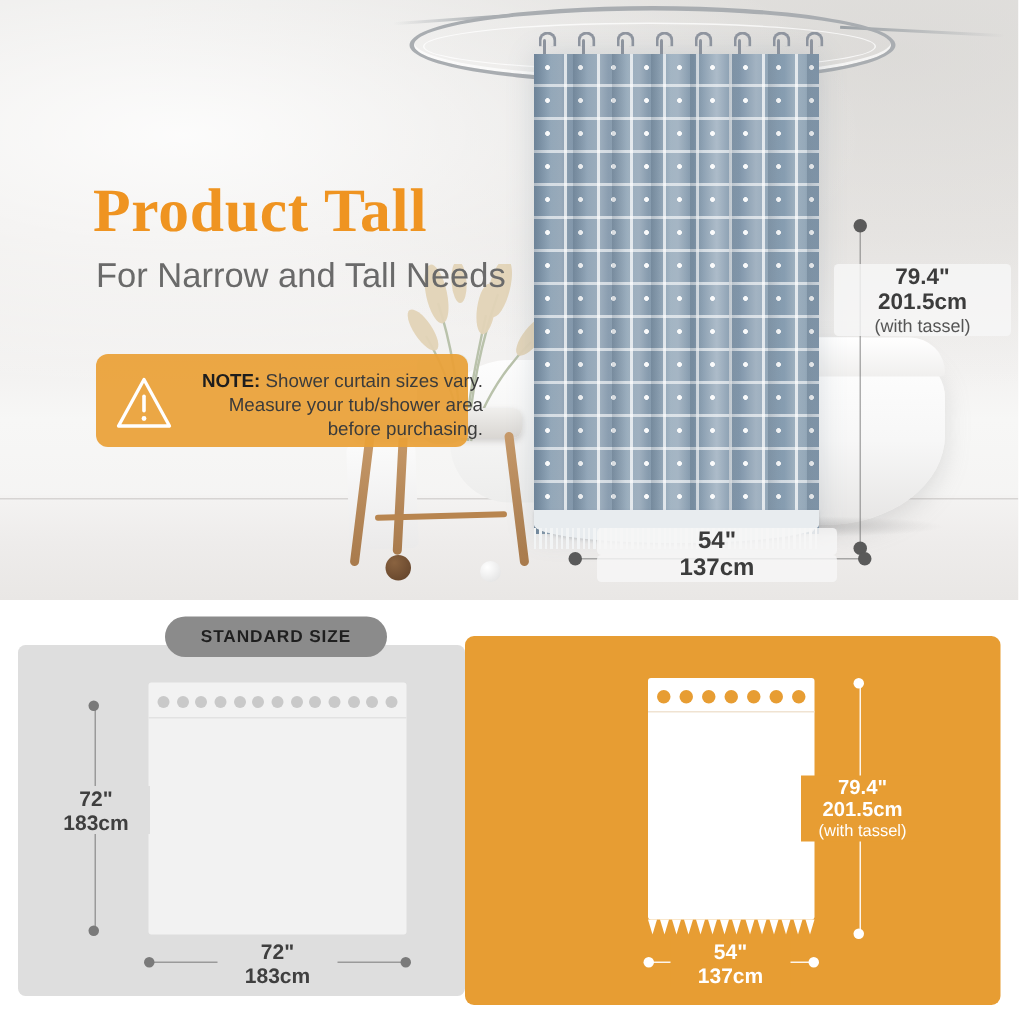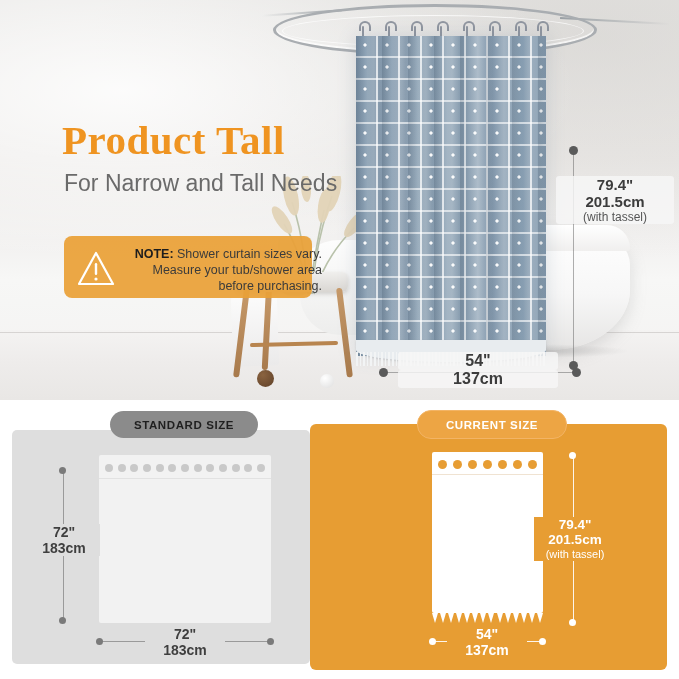"CURRENT SIZE" div.tab { html: <div> <span>CURRENT SIZE</span> </div> -> none }
